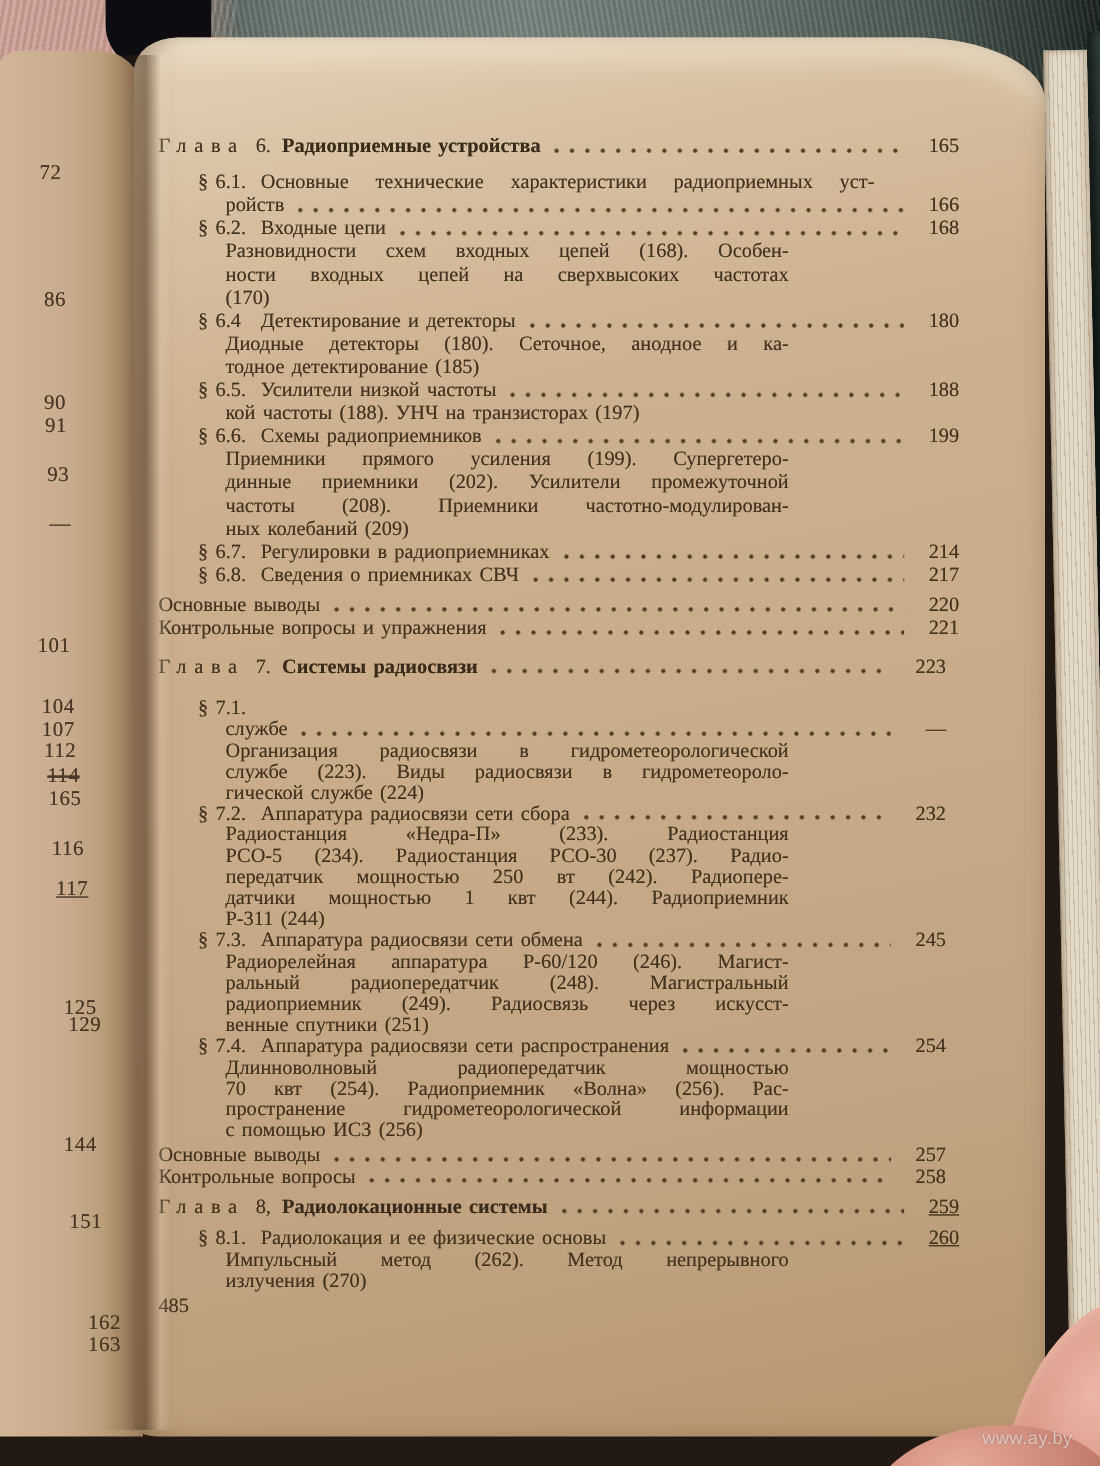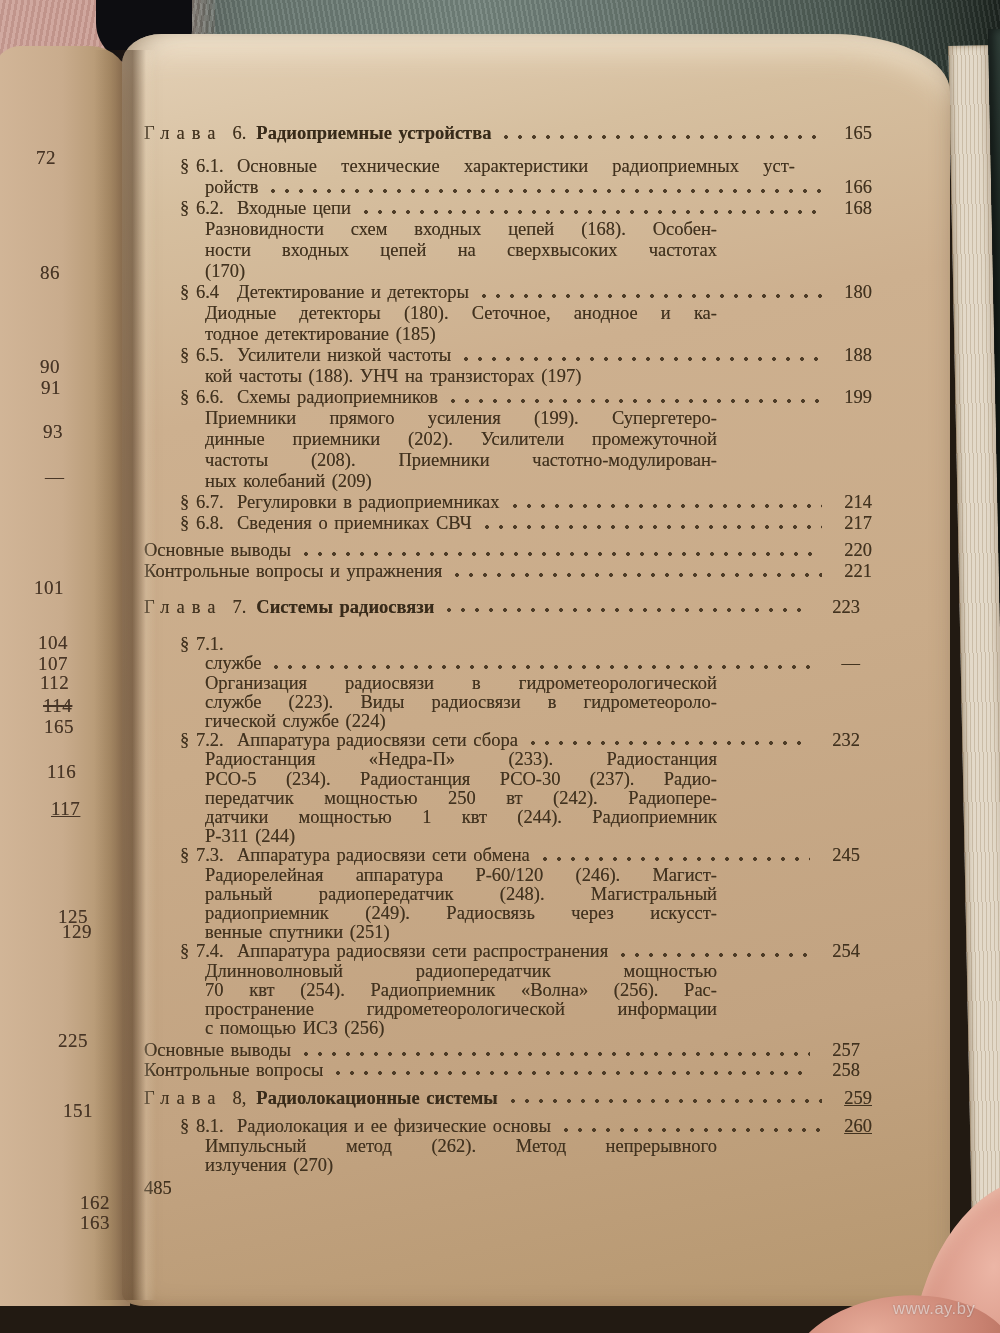"225" div.margin-num { text: 225 -> 144 }
